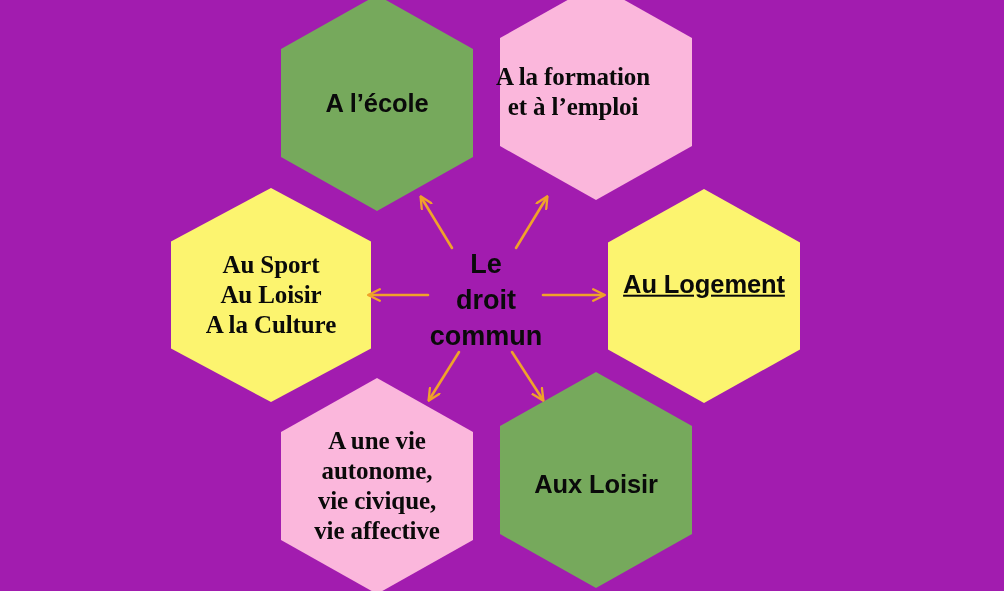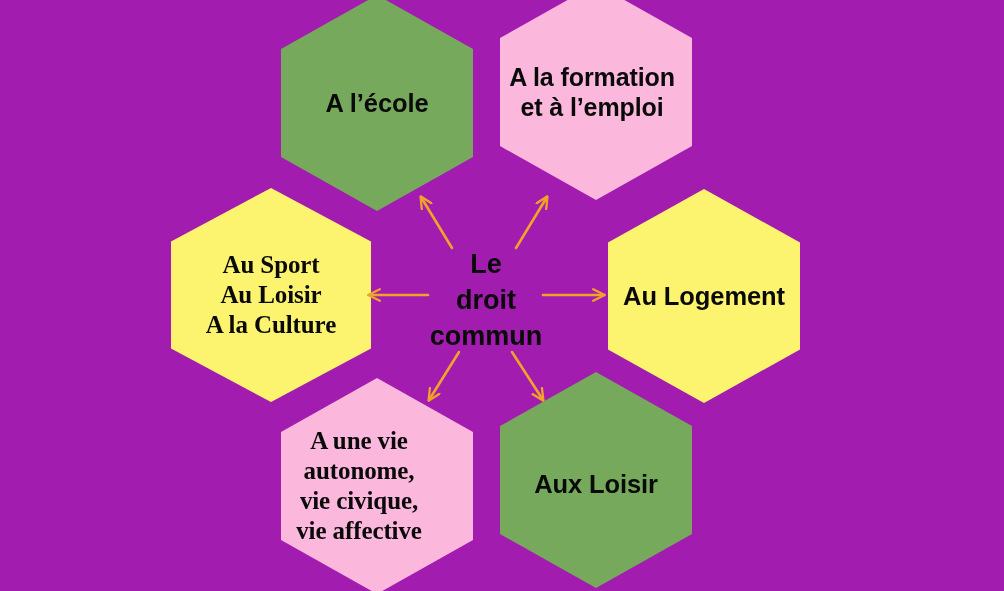"A la formation" div.hex-label { font-family: none -> Liberation Serif, serif; left: 485px -> 466px }
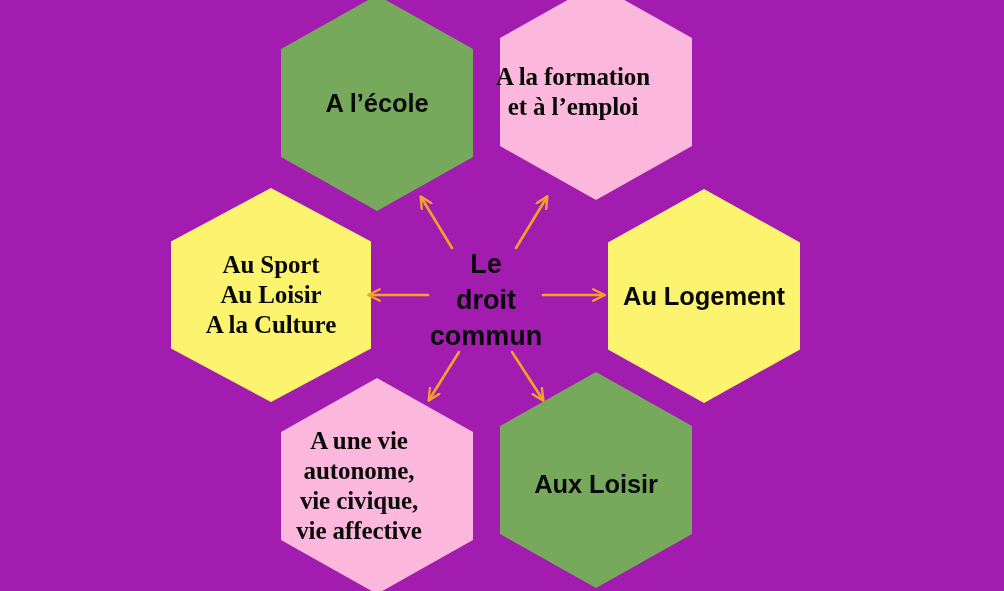"Au Logement" div.hex-label { text-decoration: none -> underline; top: 296px -> 284px }
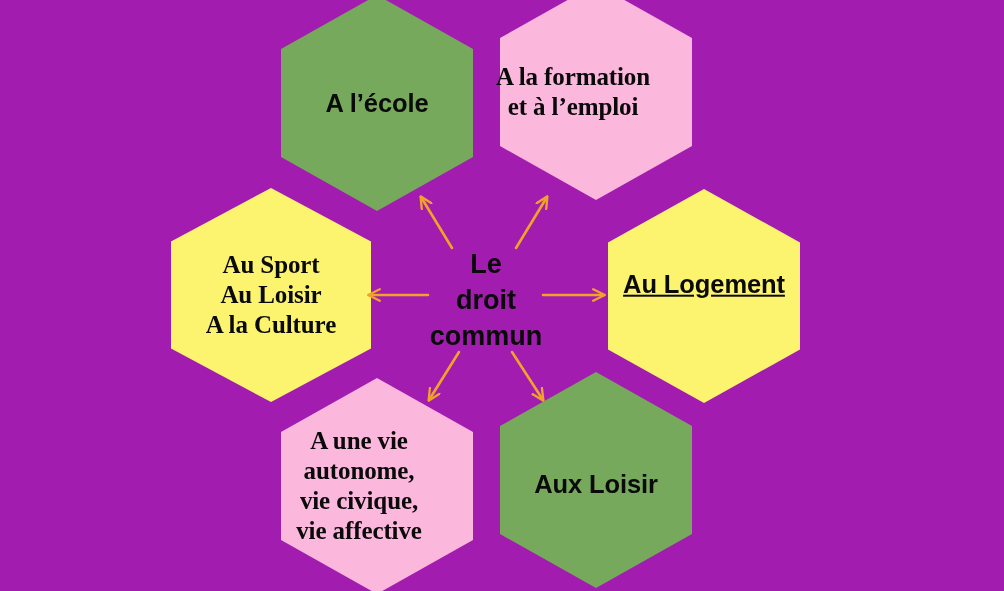"A une vie" div.hex-label { left: 257px -> 275px }
